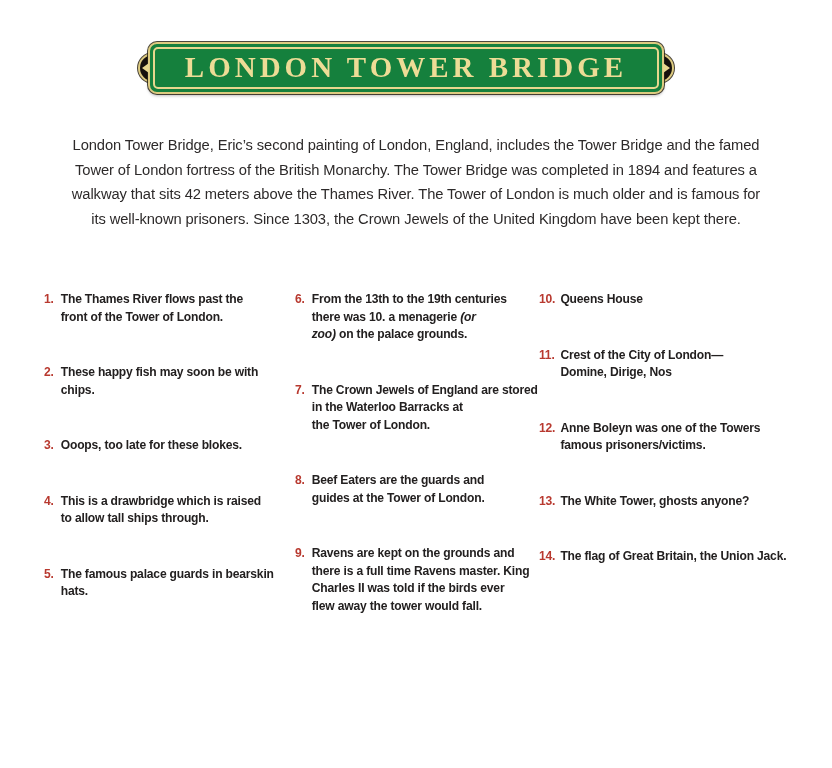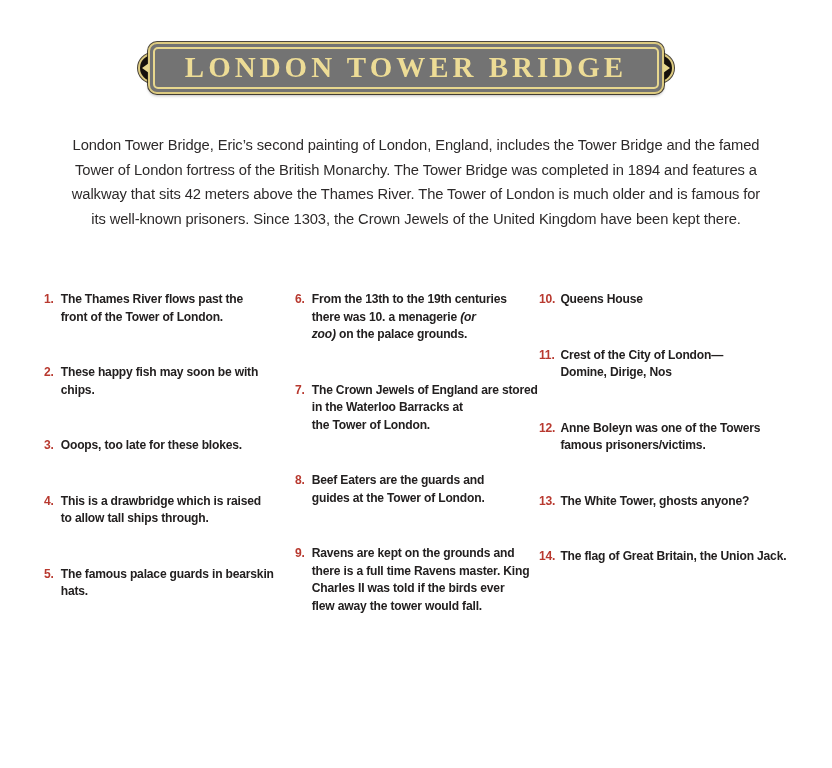"LONDON TOWER BRIDGE" .plate { background: #737373 -> #15803d }
